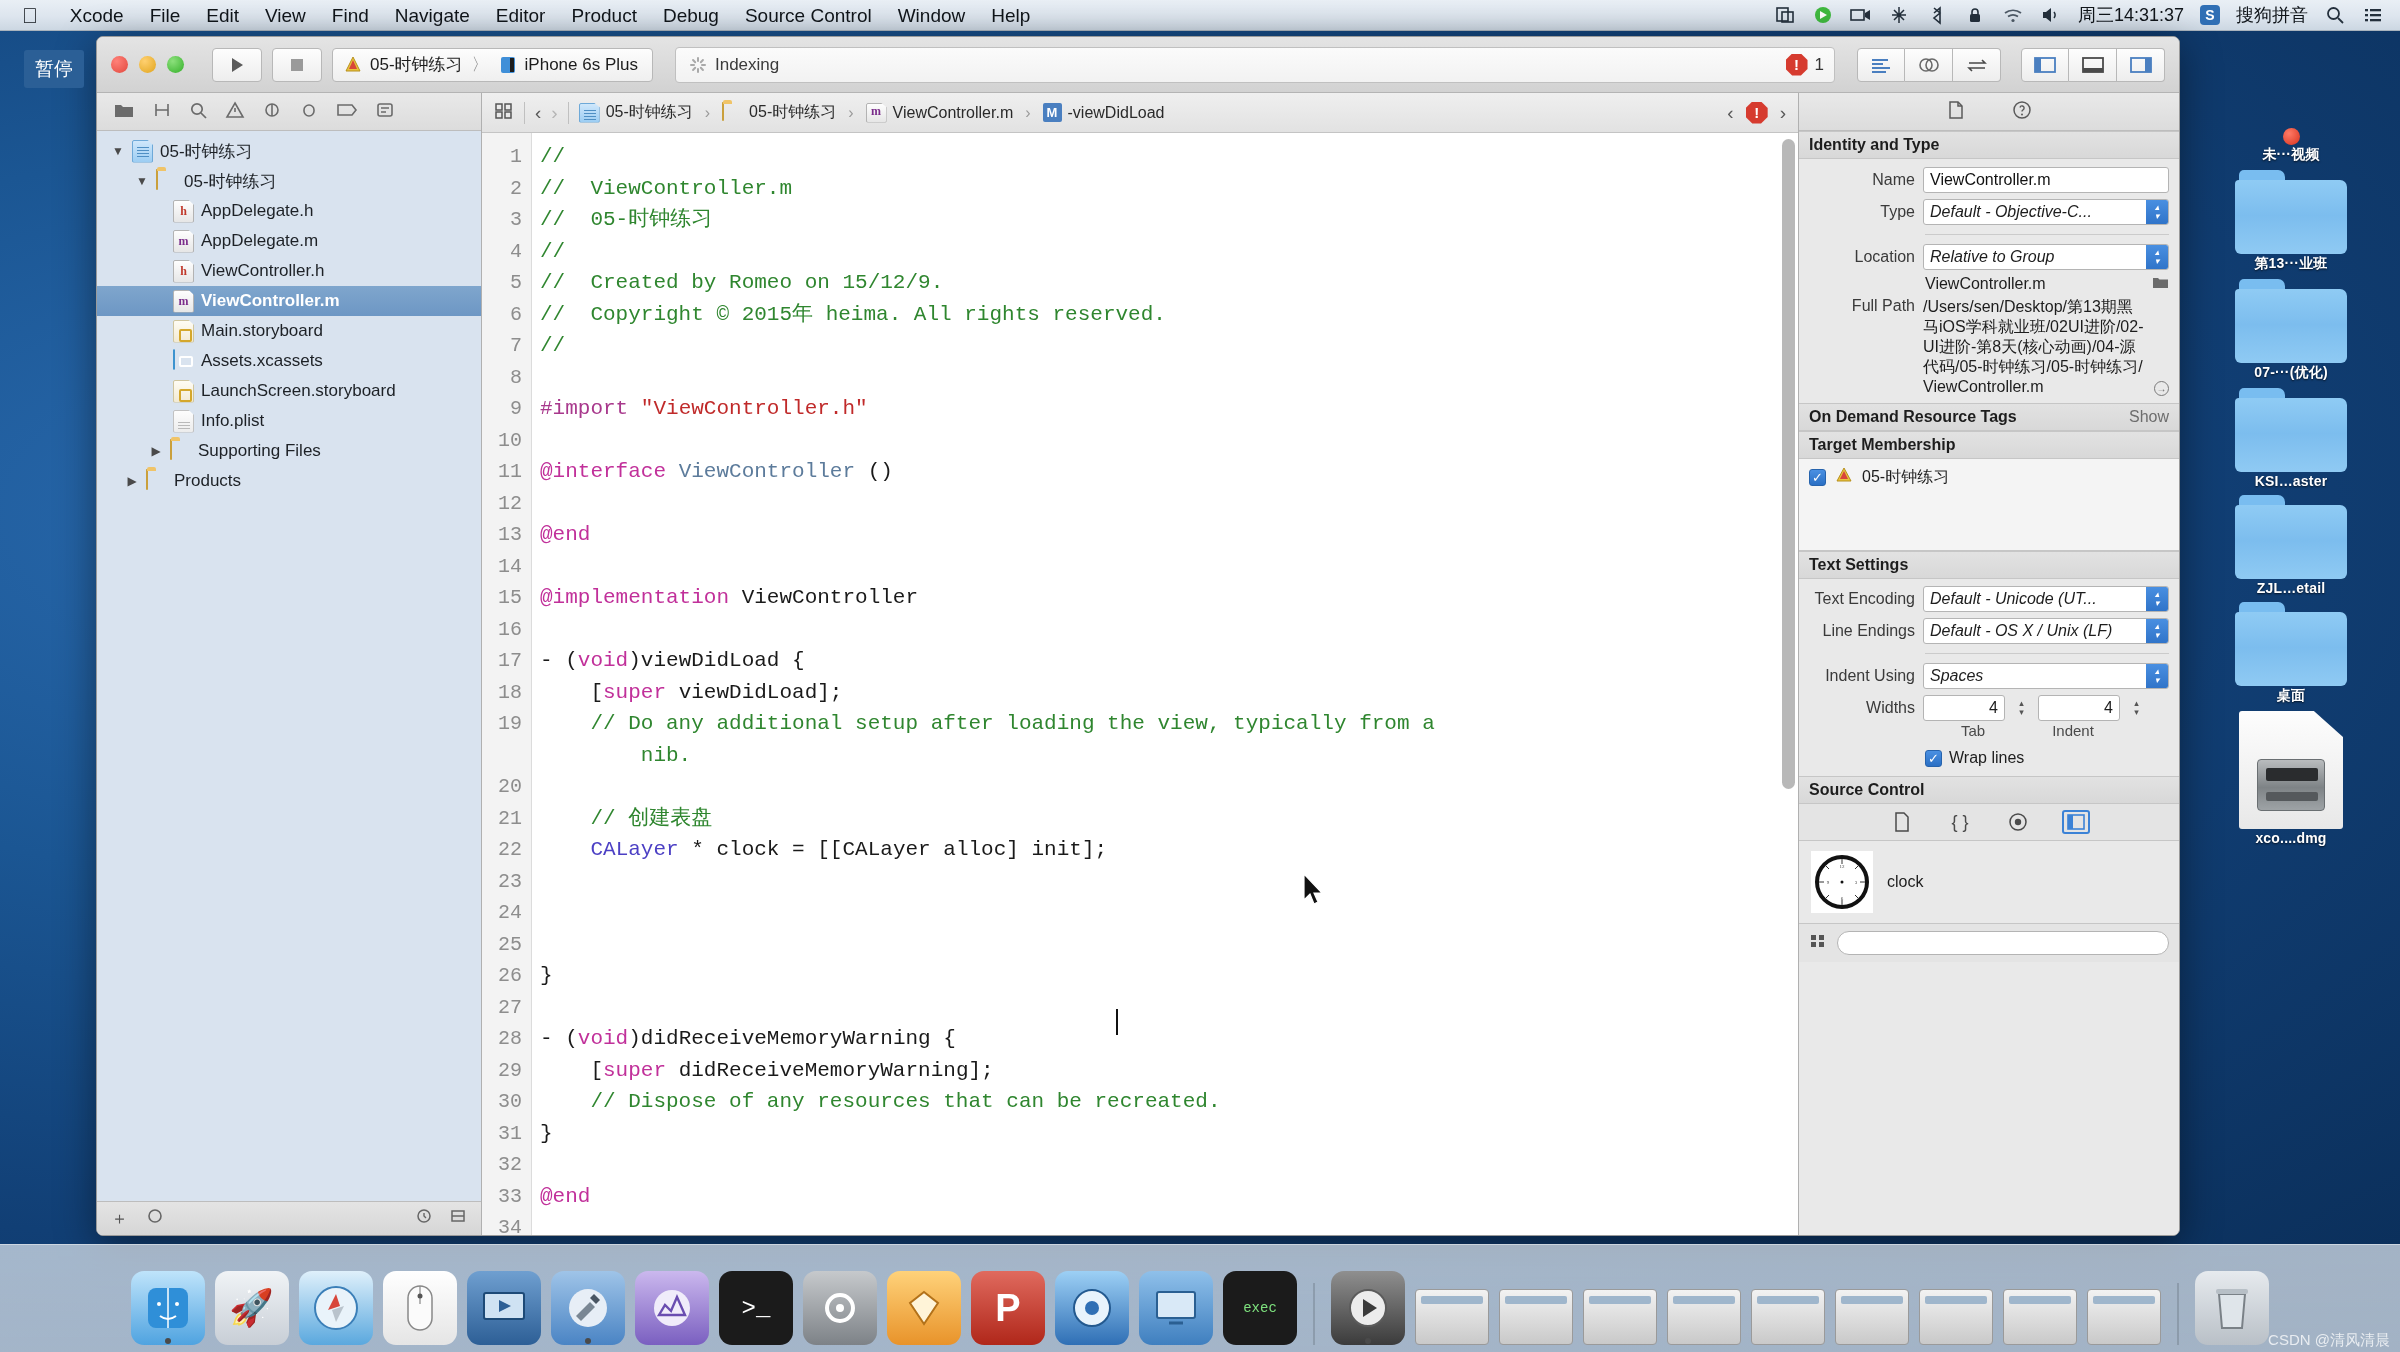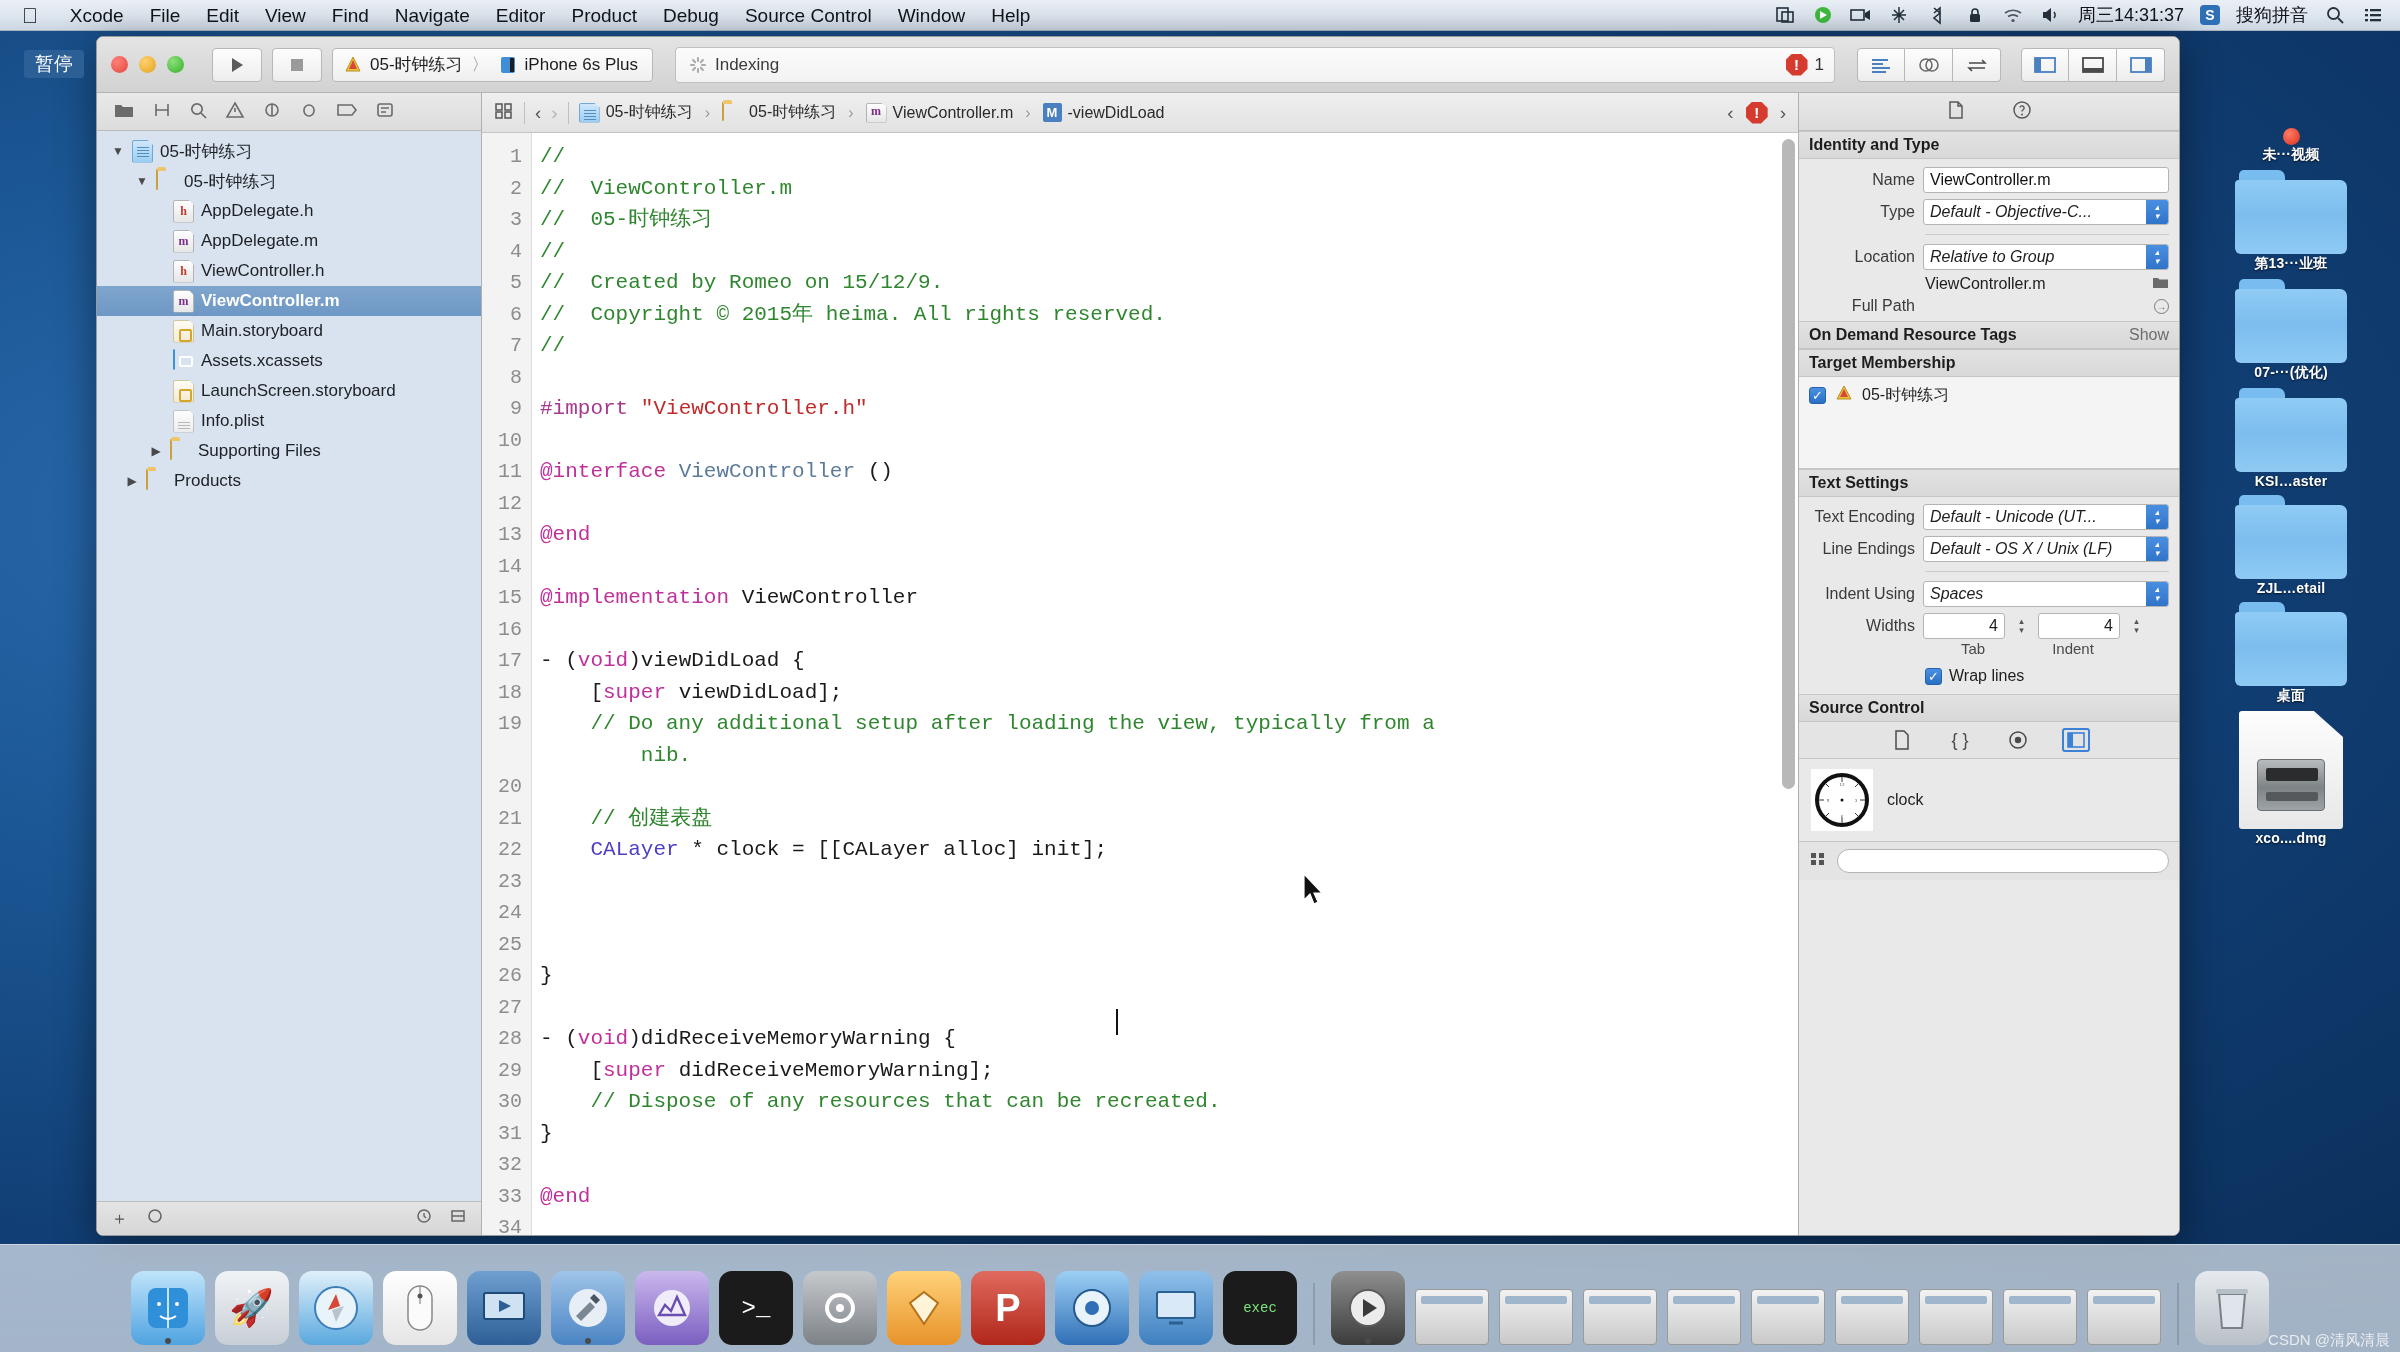"暂停" #pause-badge { height: 28px -> 38px }
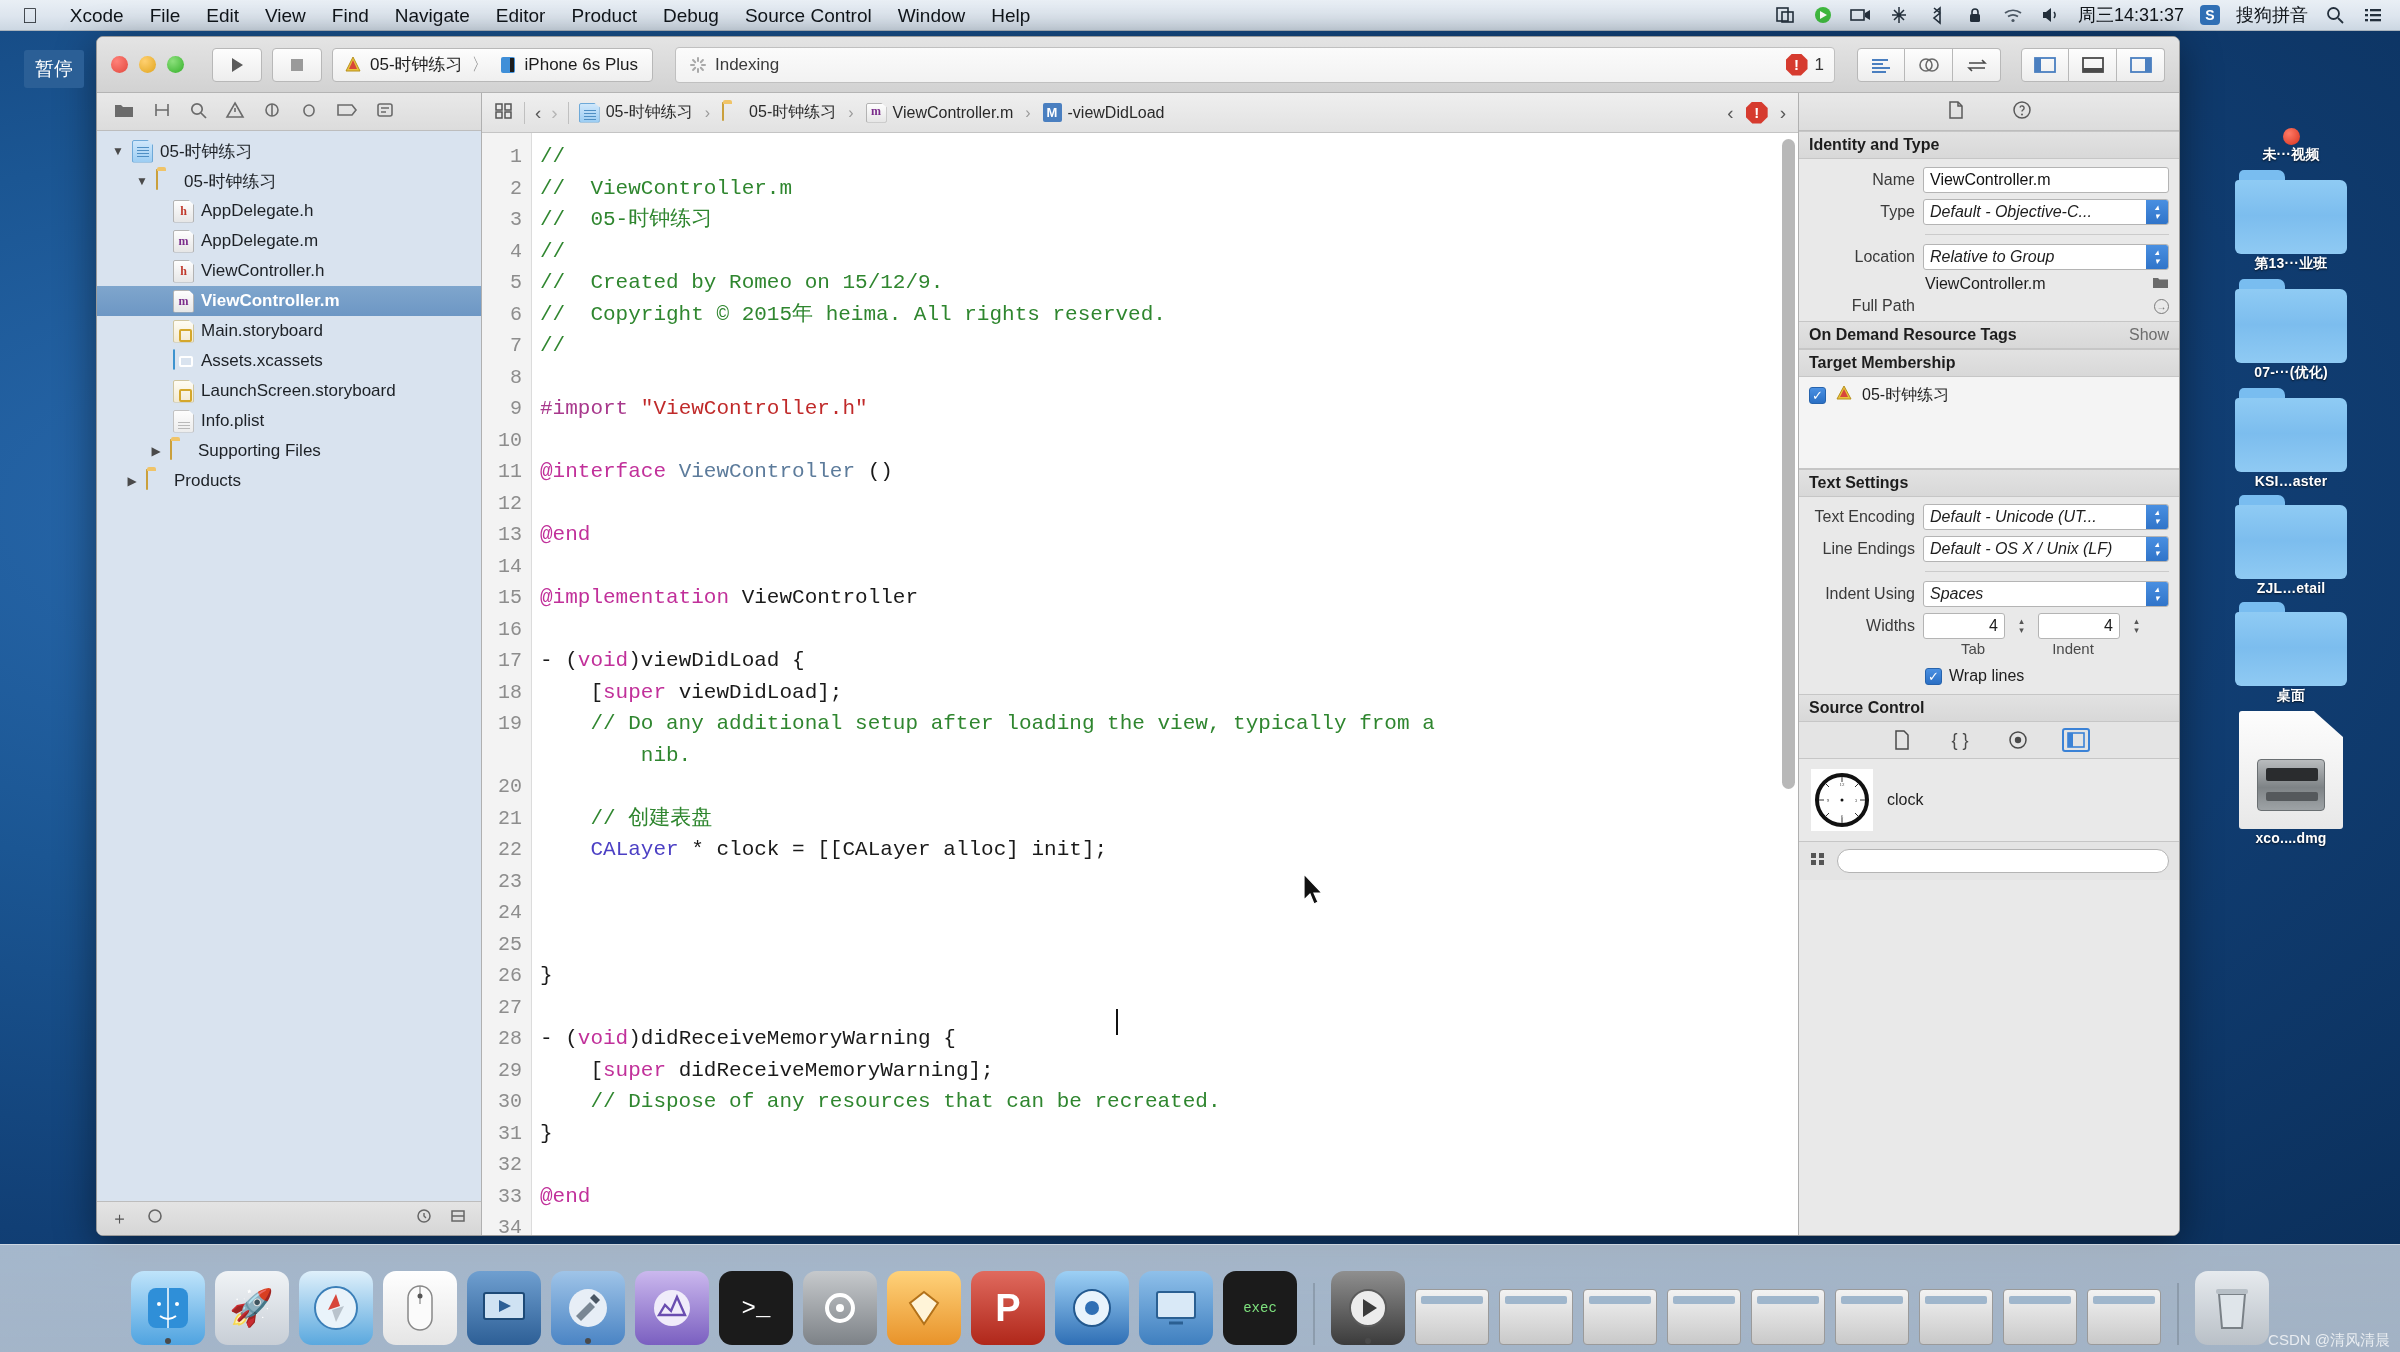"/Users/sen/Desktop/第13期黑马iOS学科就业班/02UI进阶" span { html: none -> <span>/Users/sen/Desktop/第13期黑马iOS学科就业班/02UI进阶/02-UI进阶-第8天(核心动画)/04-源代码/05-时钟练习/05-时钟练习/ViewController.m</span> }
